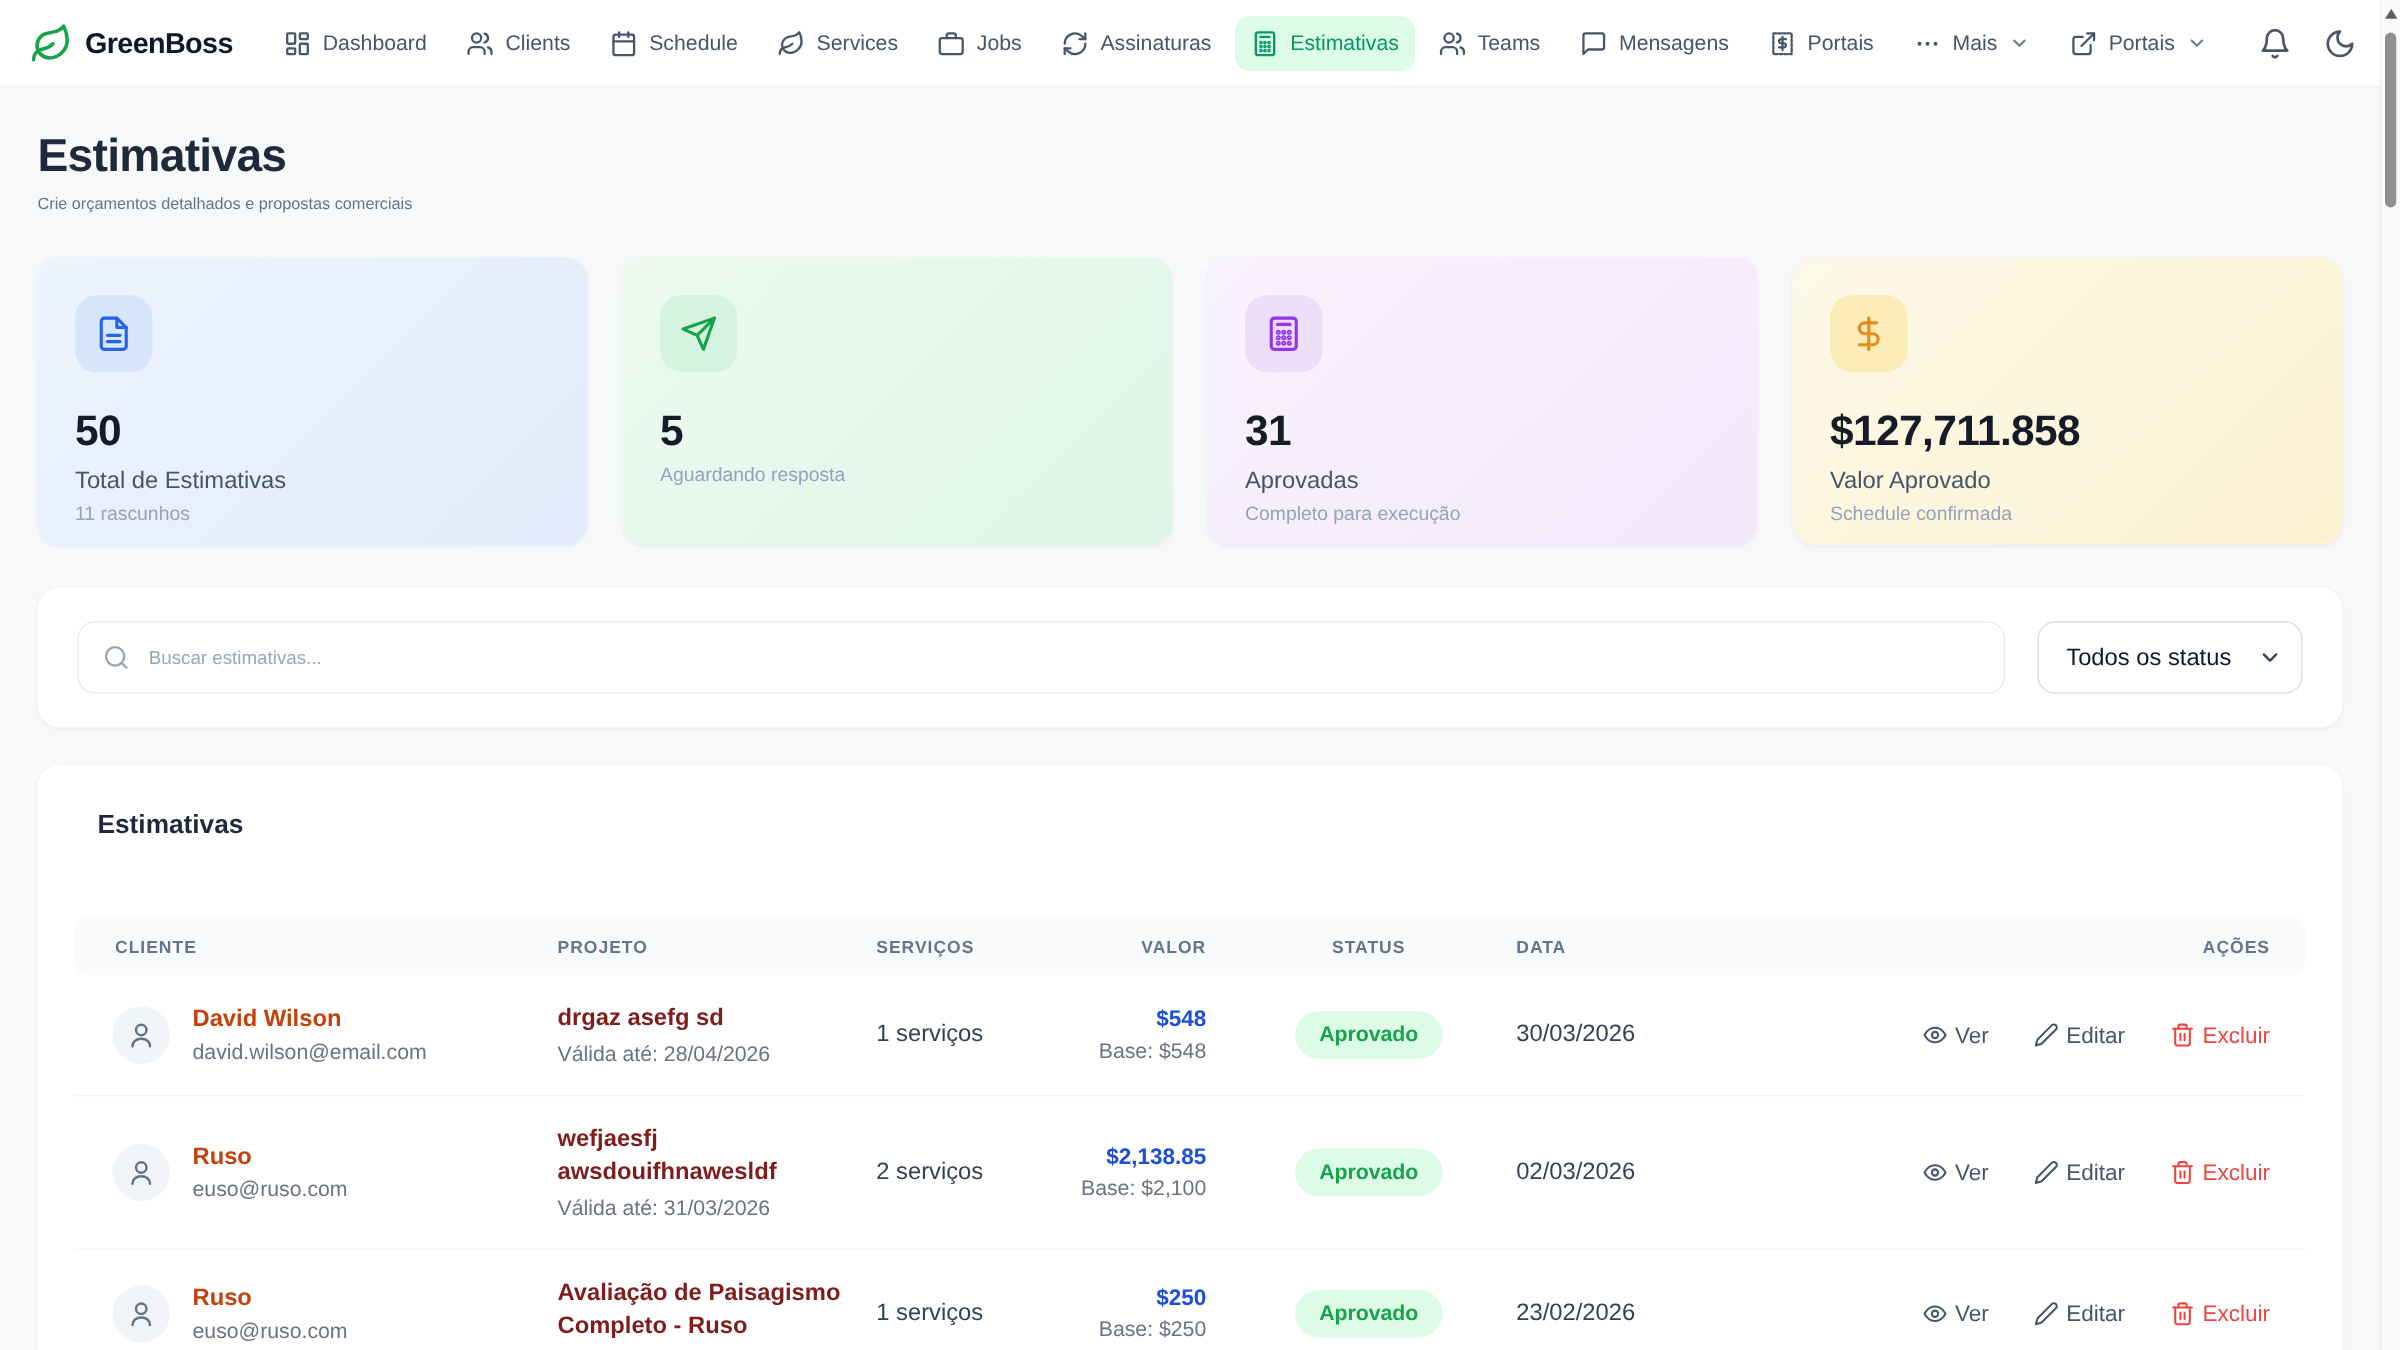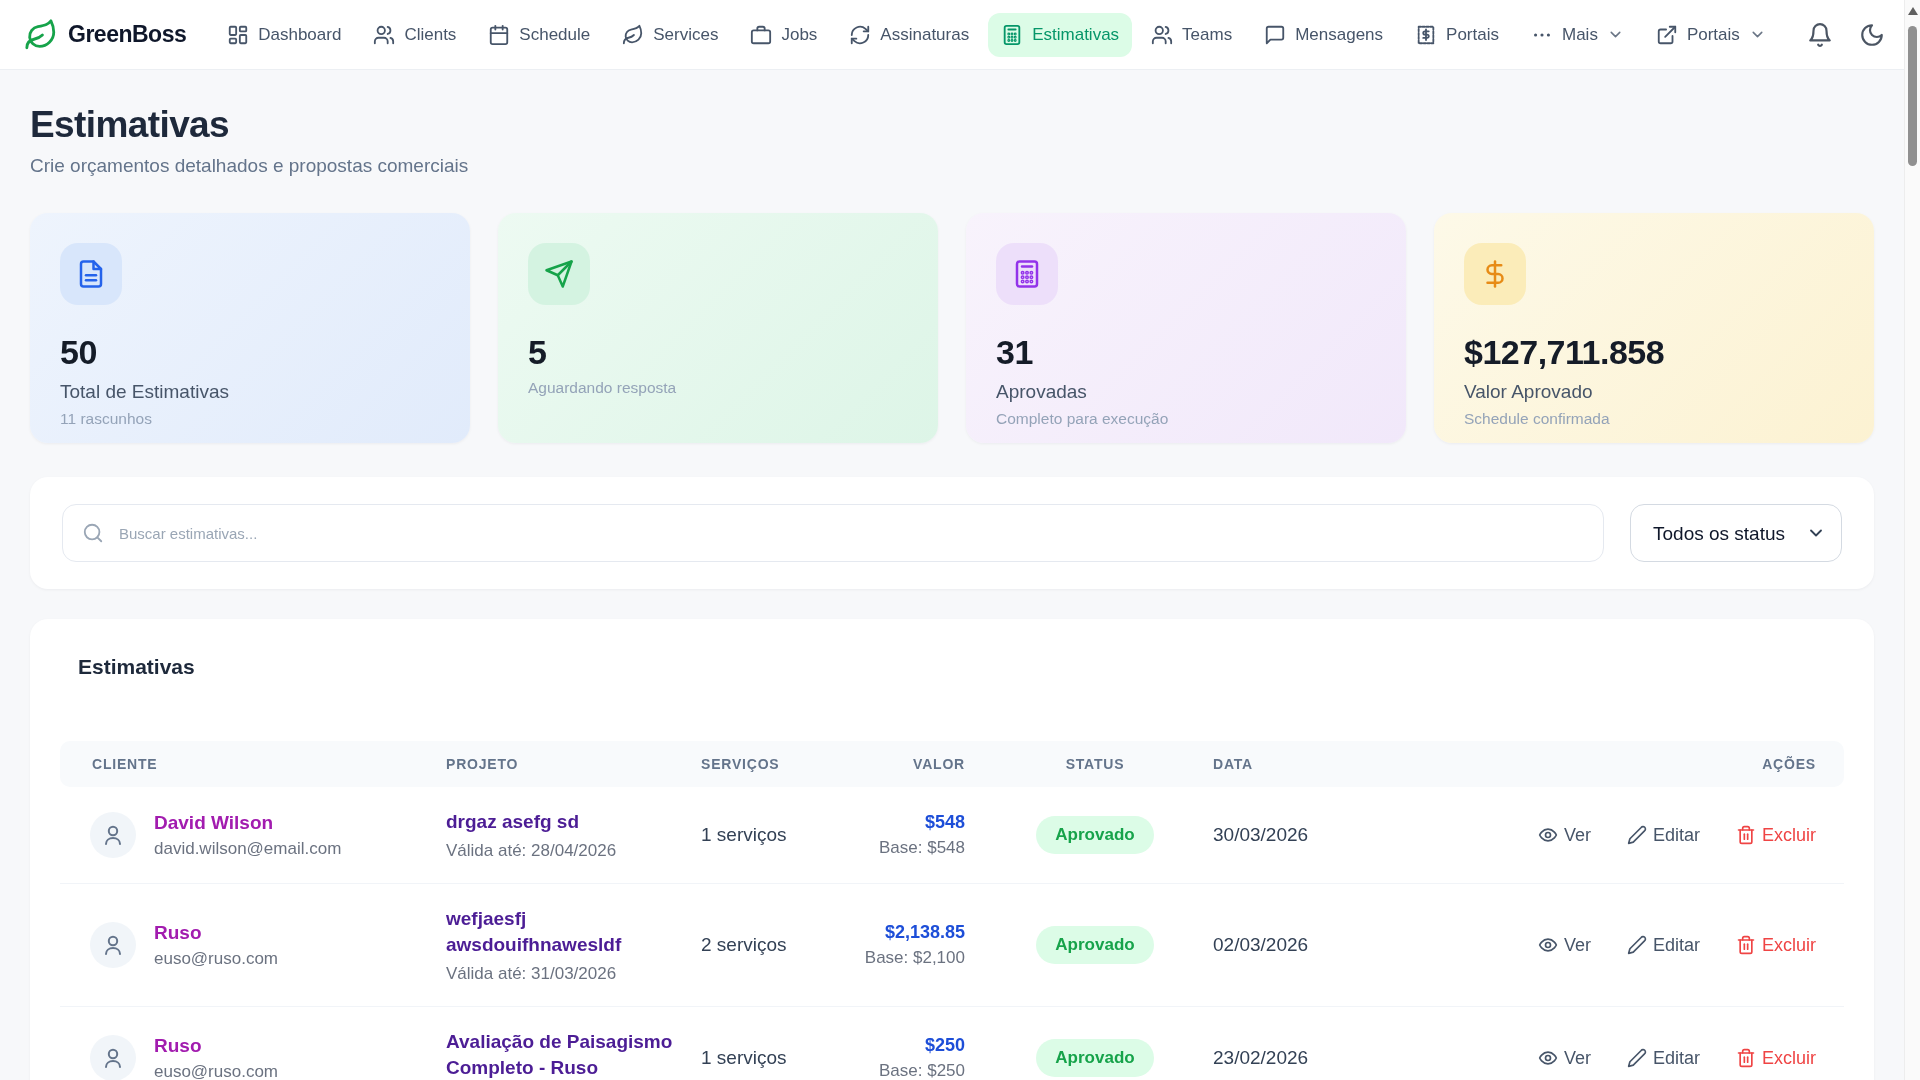"Crie orçamentos detalhados e propostas" .page-sub { font-size: 19px -> 13px }
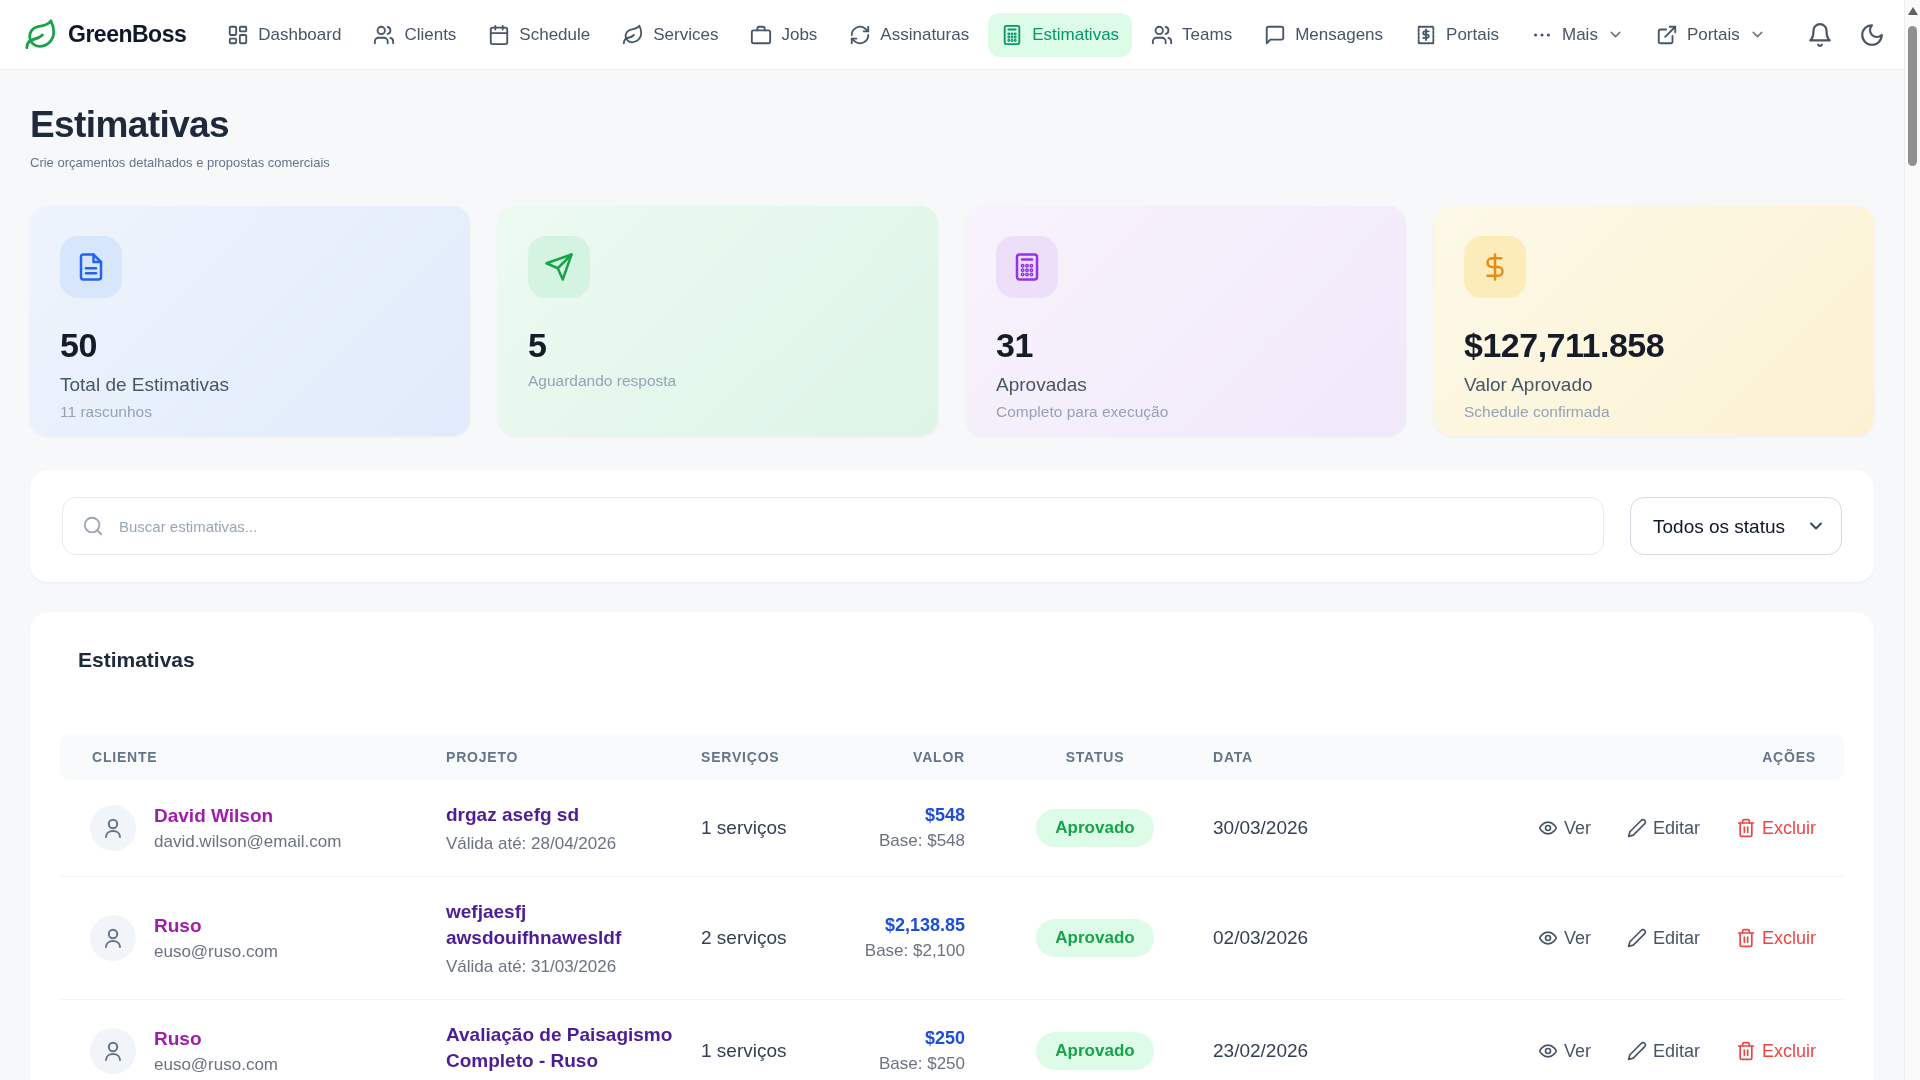"David Wilson" .client-name { color: #a21caf -> #c2410c }
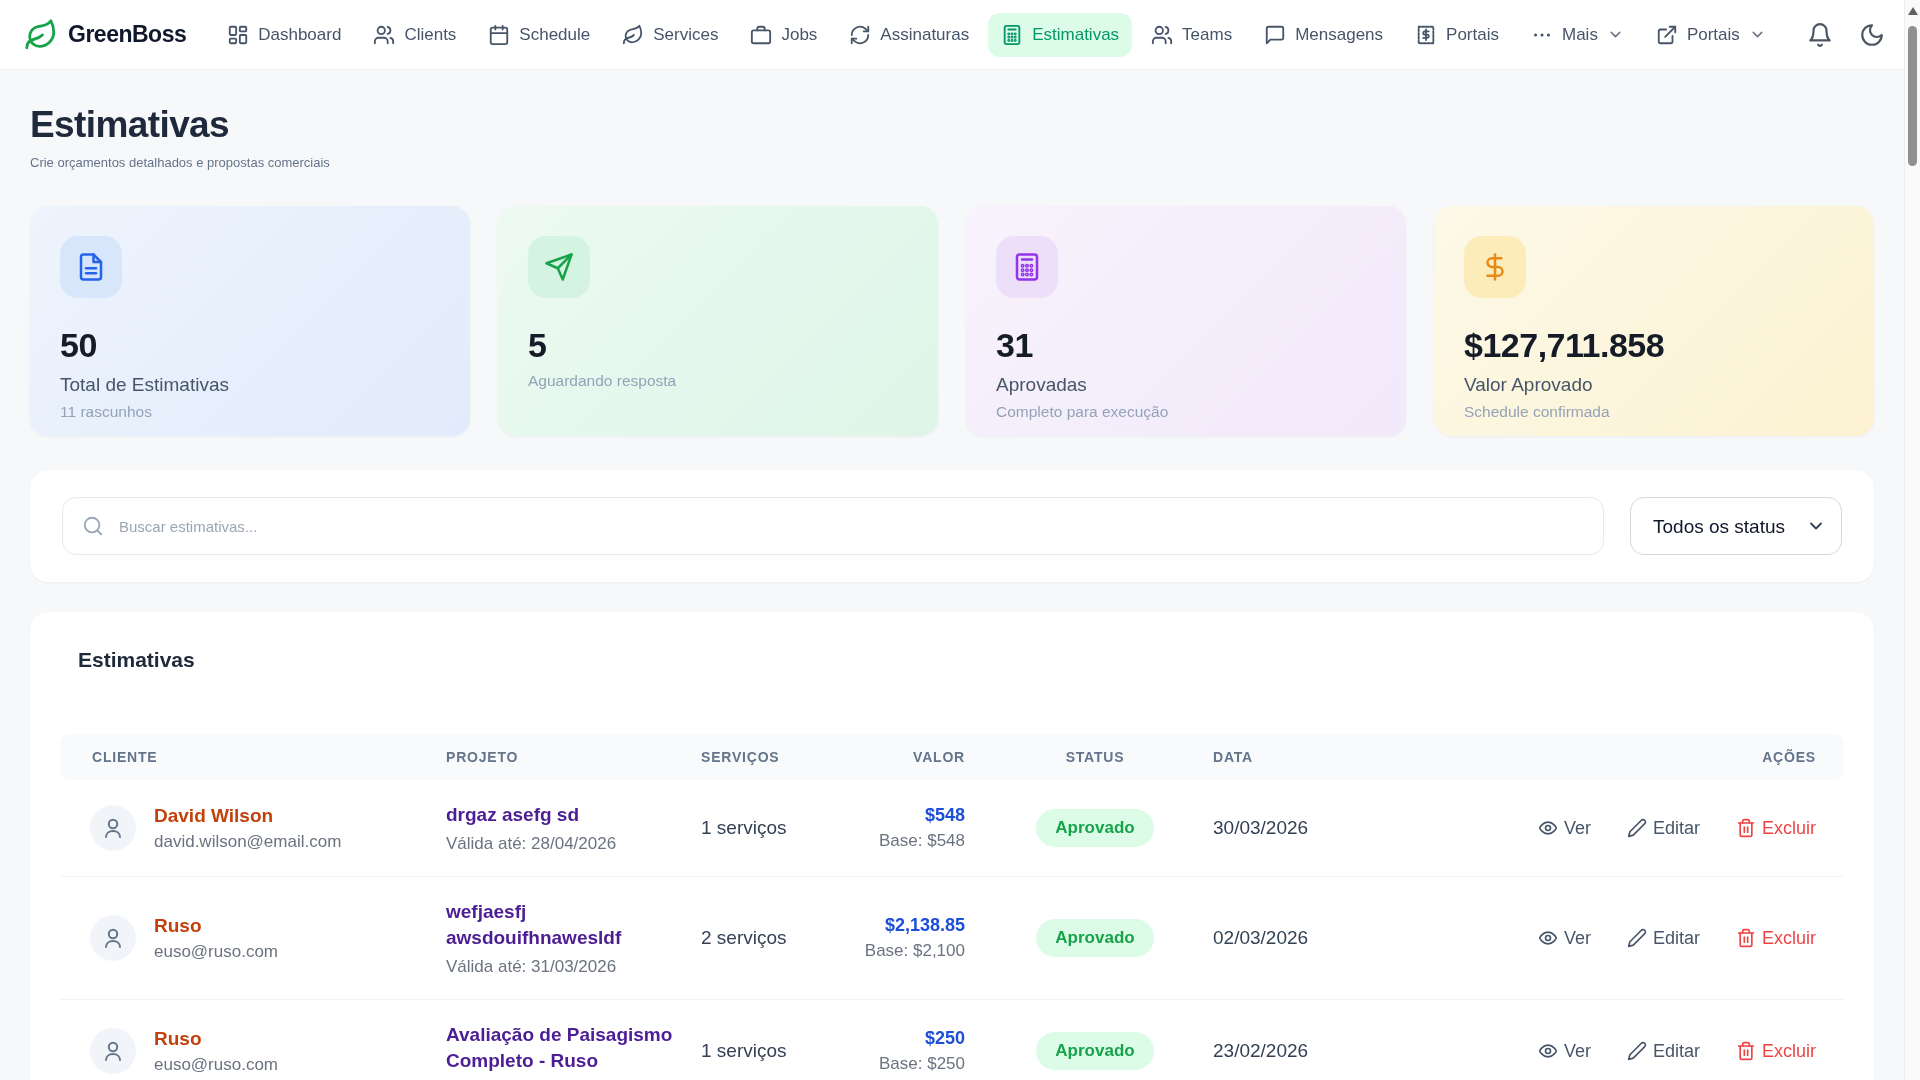"drgaz asefg sd" .project-name { color: #4c1d95 -> #7f1d1d }
